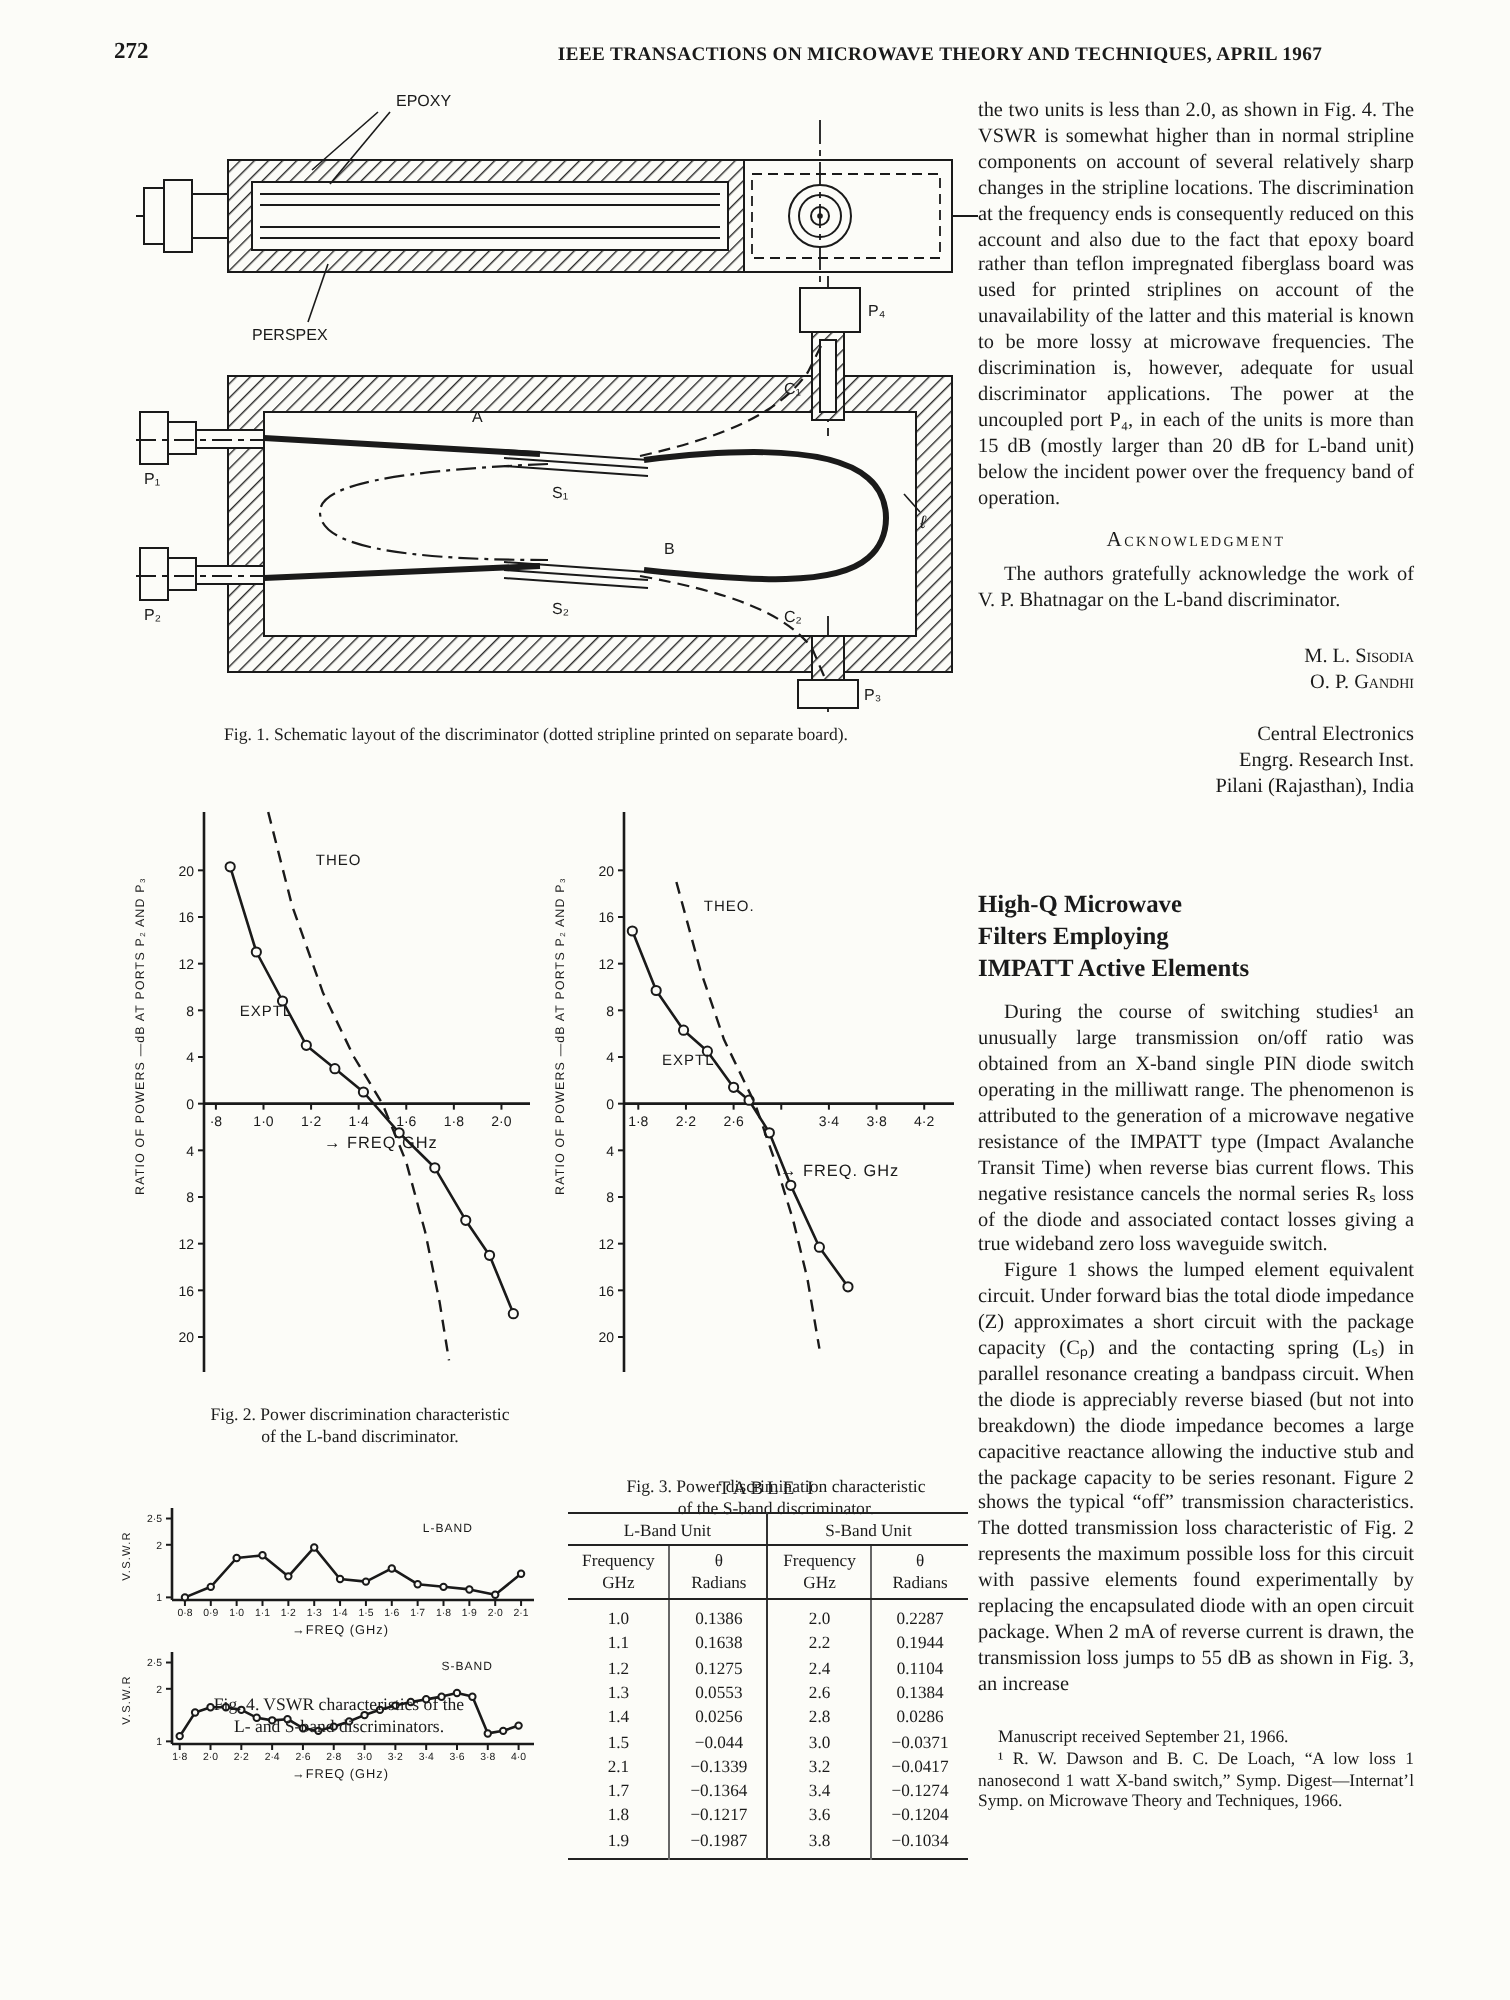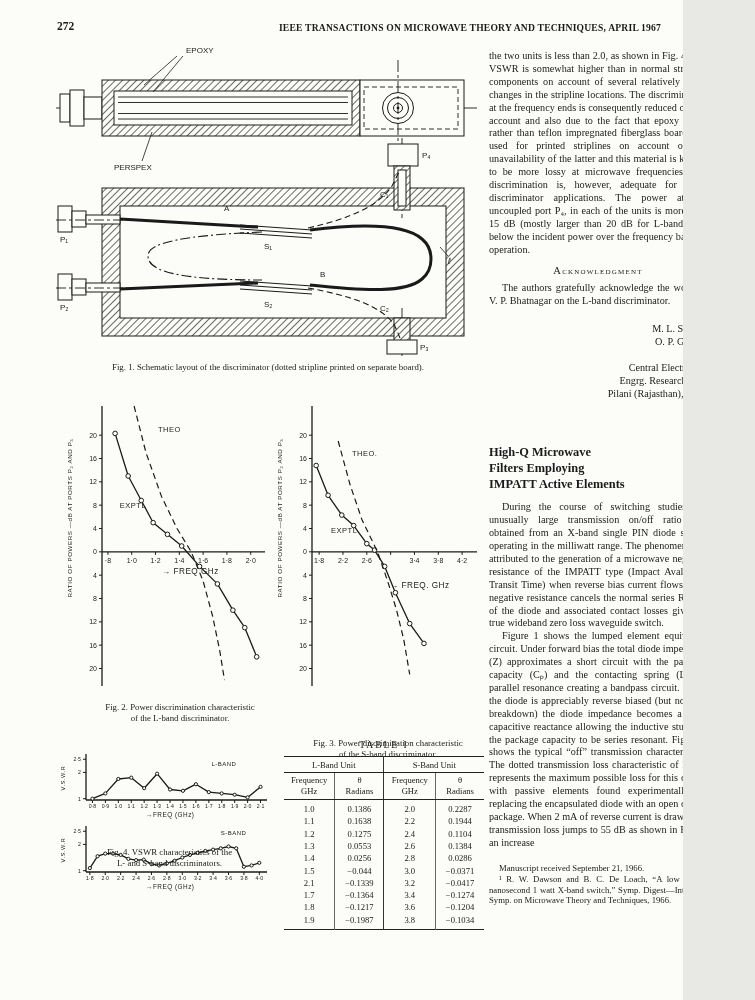"272" #page { width: 683px -> 755px }
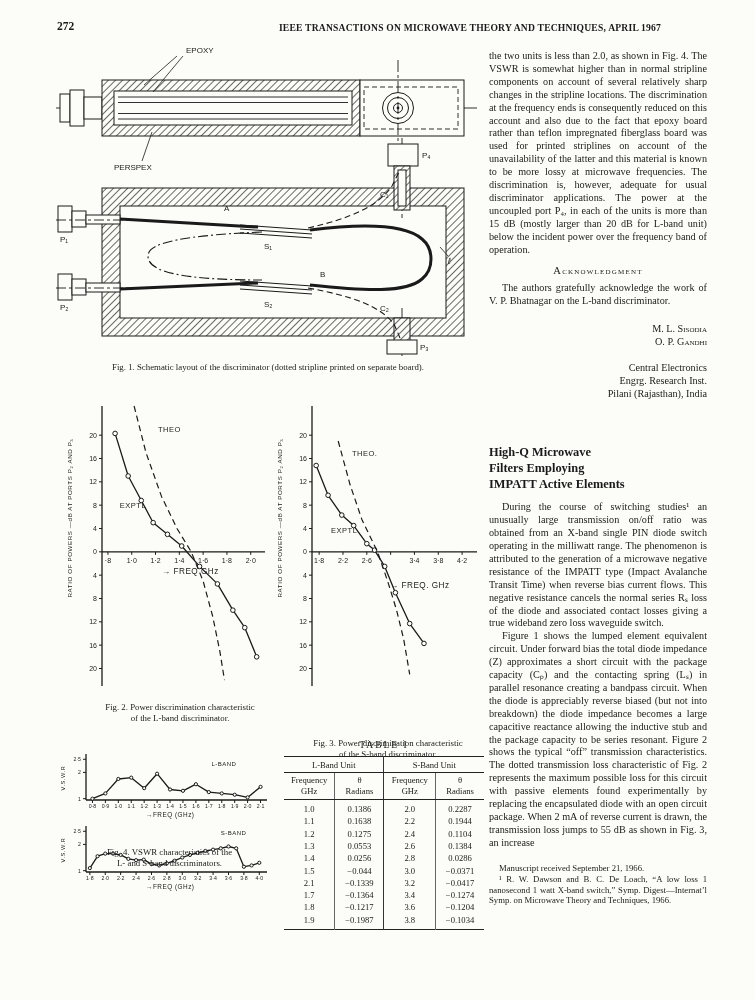"EPOXY" div.figwrap { left: 56px -> 68px }
